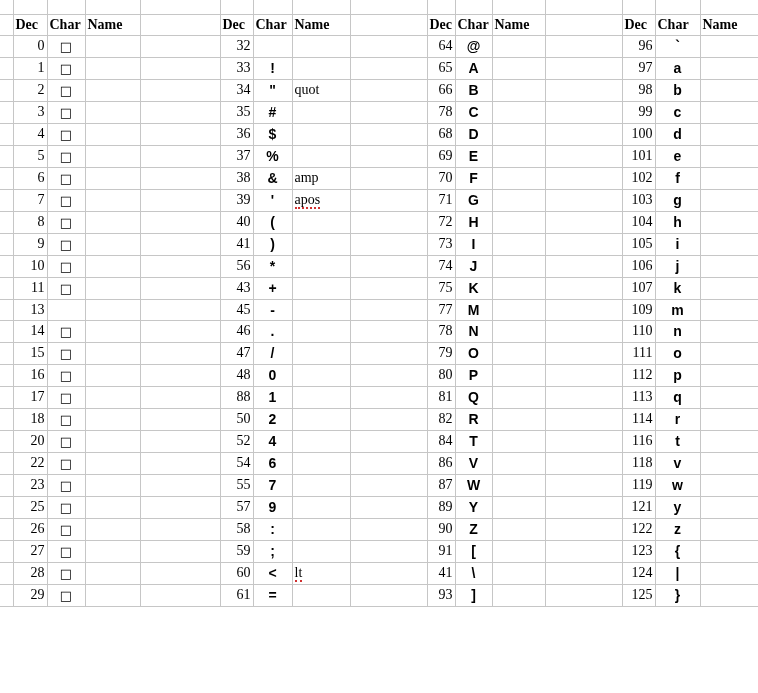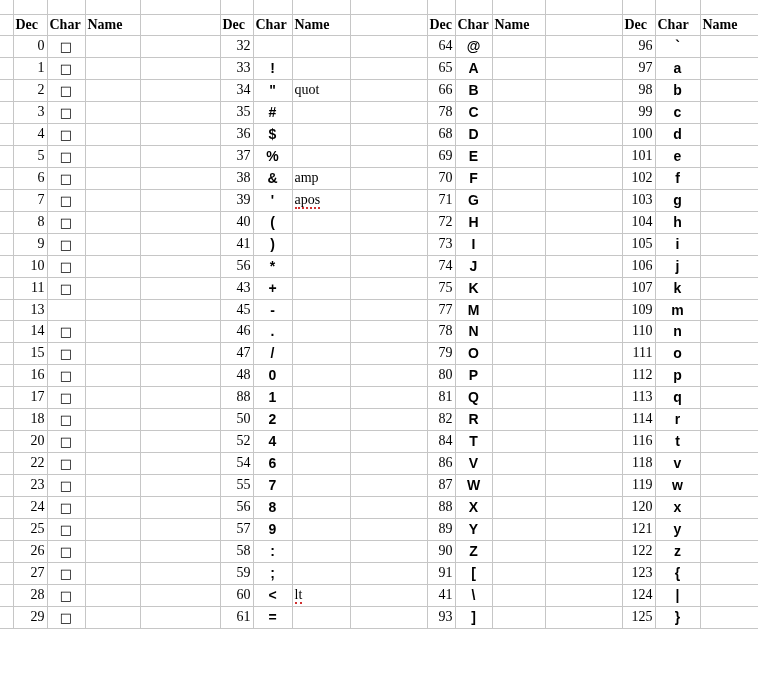"24" tr { html: <tr> <td></td> <td>24</td> <td><span>□</span></td> <td></td> <td></td> <td>56</td> <td>8</td> <td></td> <td></td> <td>88</td> <td>X</td> <td></td> <td></td> <td>120</td> <td>x</td> <td></td> </tr> -> none }
